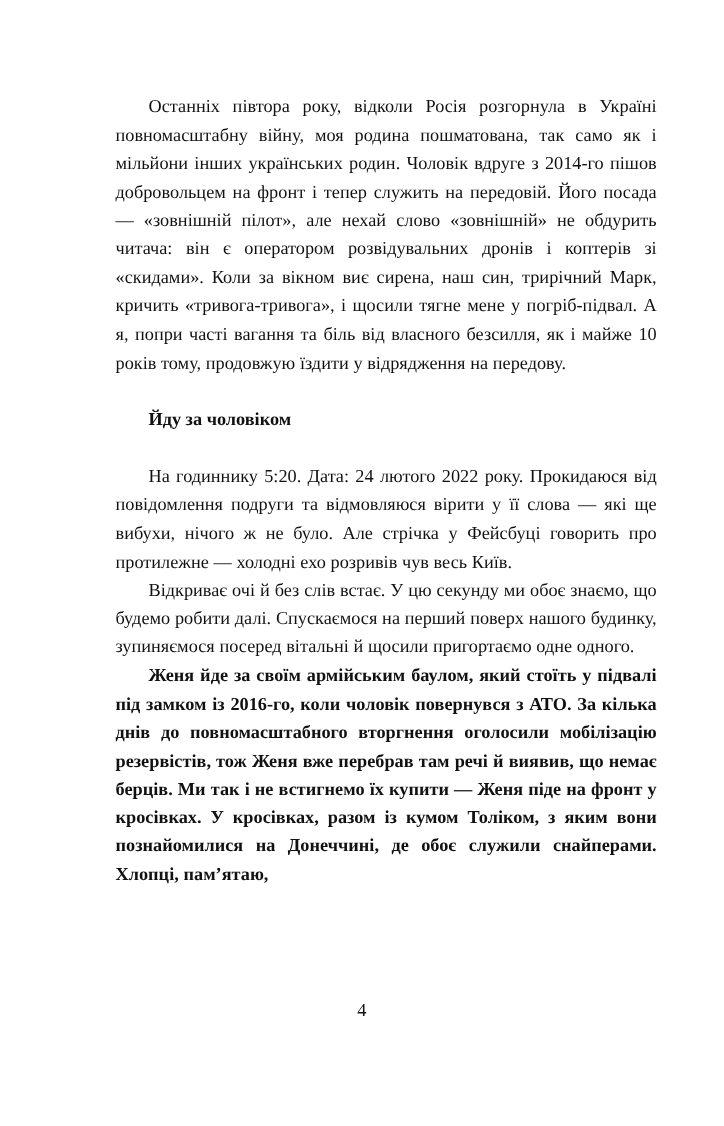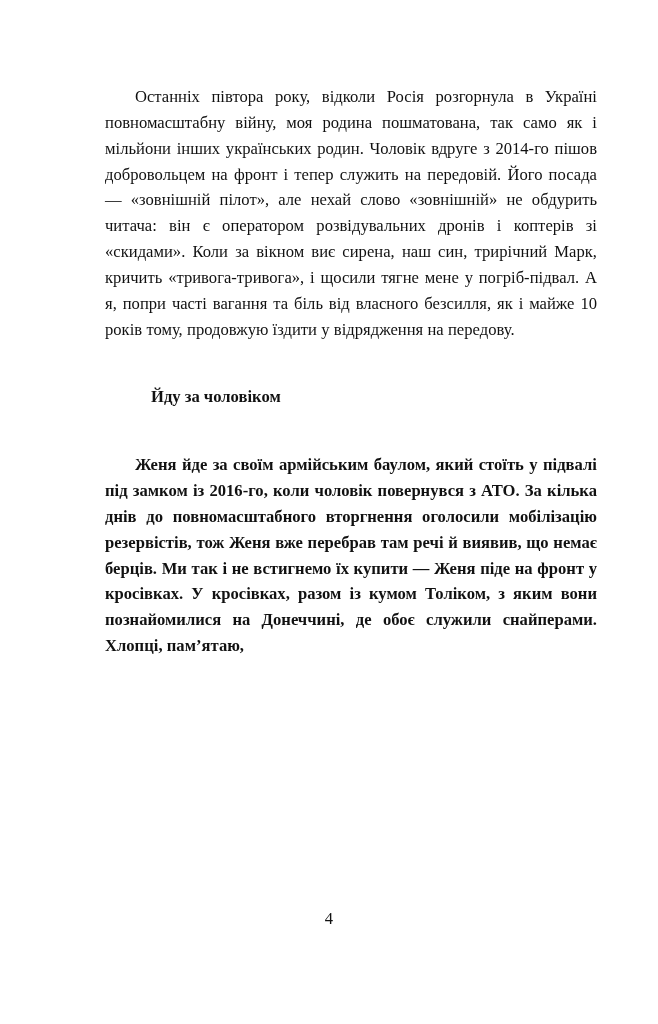"Йду за чоловіком" h2.section-heading { margin: 16px -> 0 }
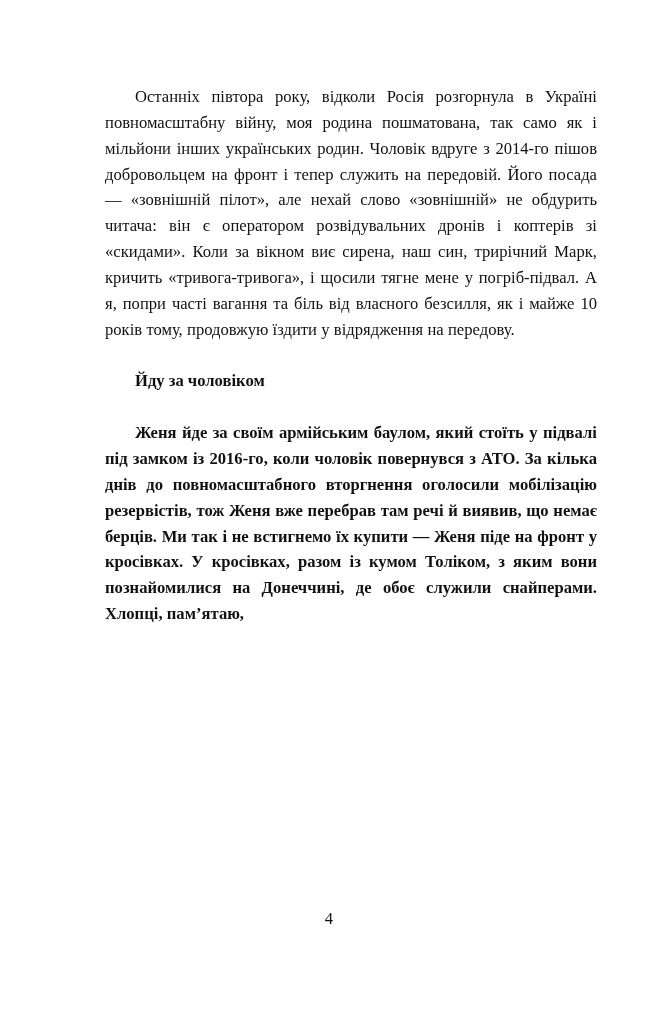"На годиннику 5:20. Дата: 24" p.para { html: none -> <p>На годиннику 5:20. Дата: 24 лютого 2022 року. Прокидаюся від повідомлення подруги та відмовляюся вірити у її слова — які ще вибухи, нічого ж не було. Але стрічка у Фейсбуці говорить про протилежне — холодні ехо розривів чув весь Київ.</p> }
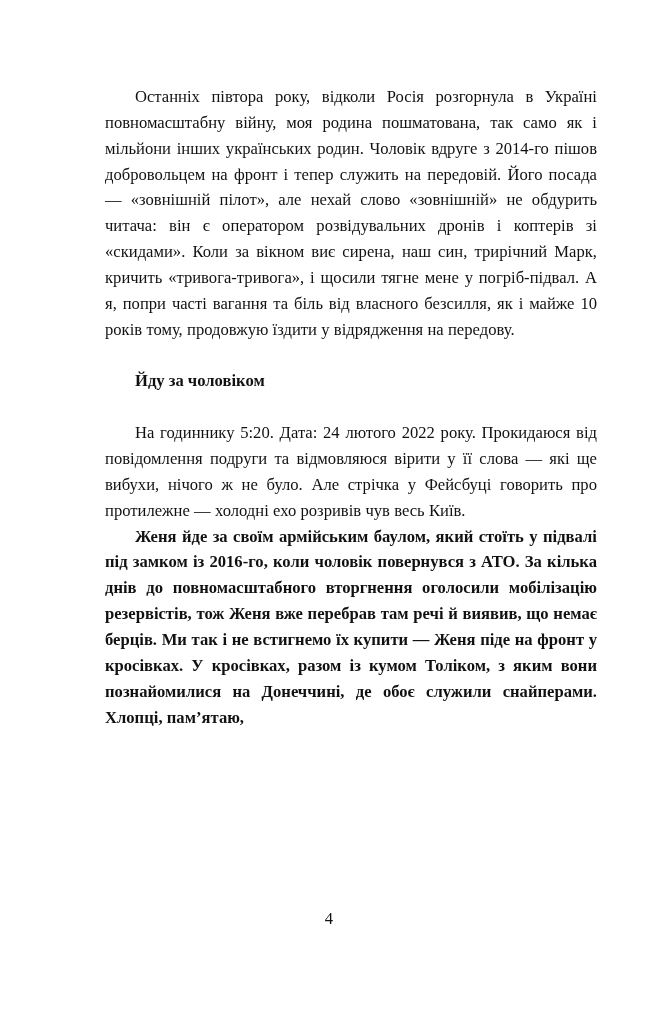"Відкриває очі й без слів" p.para { html: none -> <p>Відкриває очі й без слів встає. У цю секунду ми обоє знаємо, що будемо робити далі. Спускаємося на перший поверх нашого будинку, зупиняємося посеред вітальні й щосили пригортаємо одне одного.</p> }
